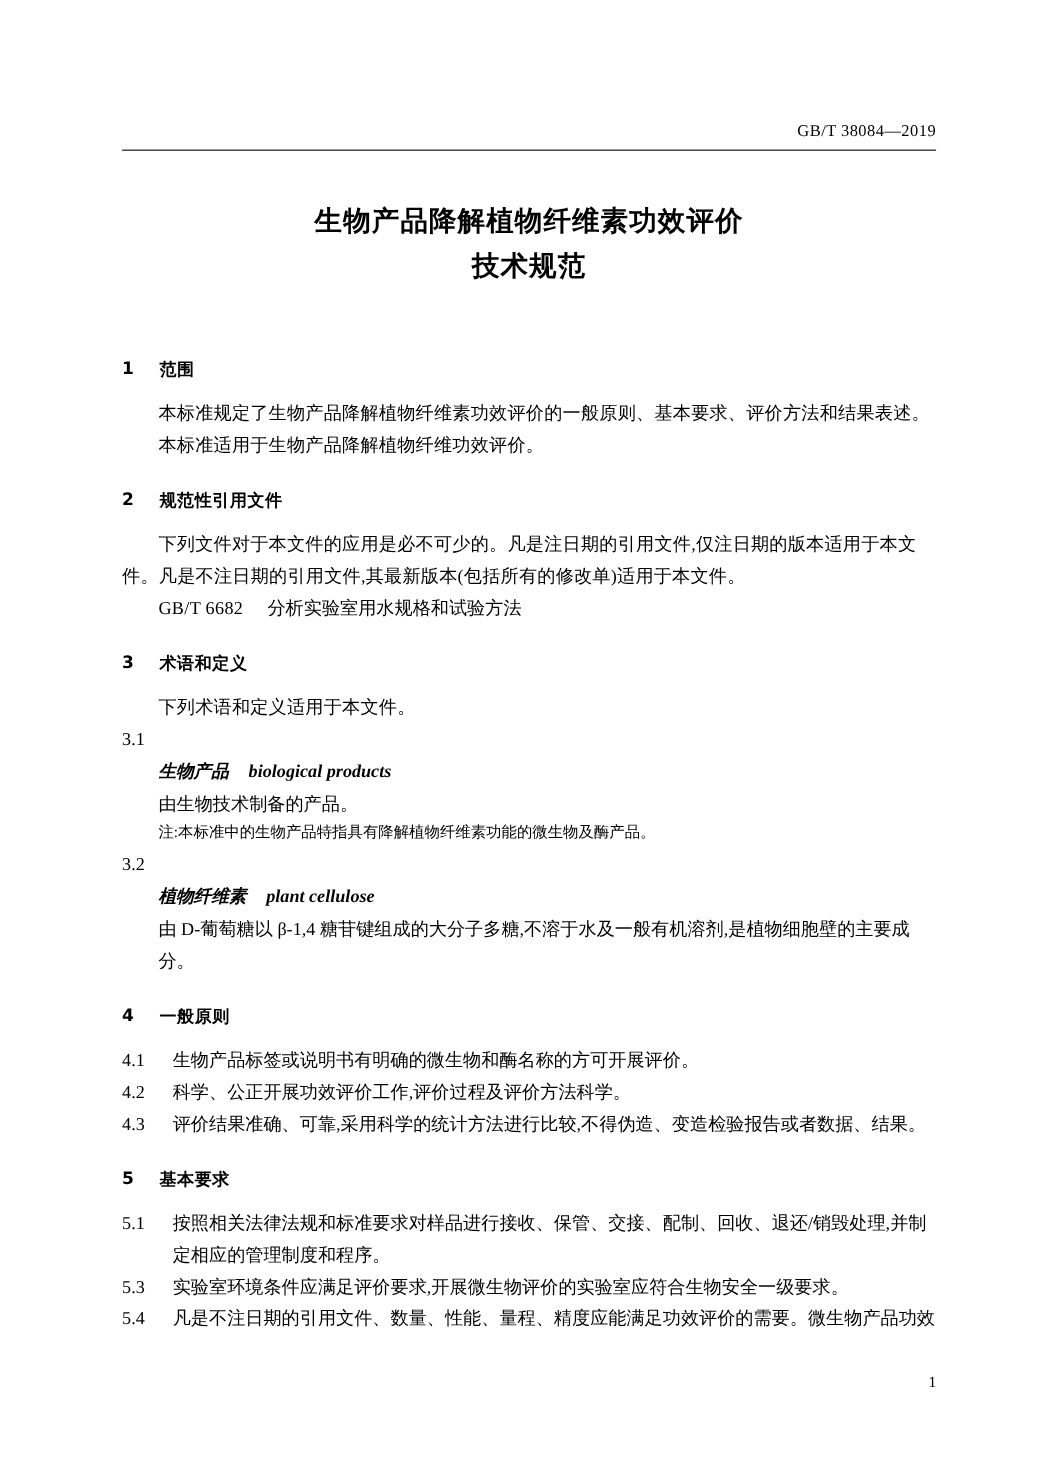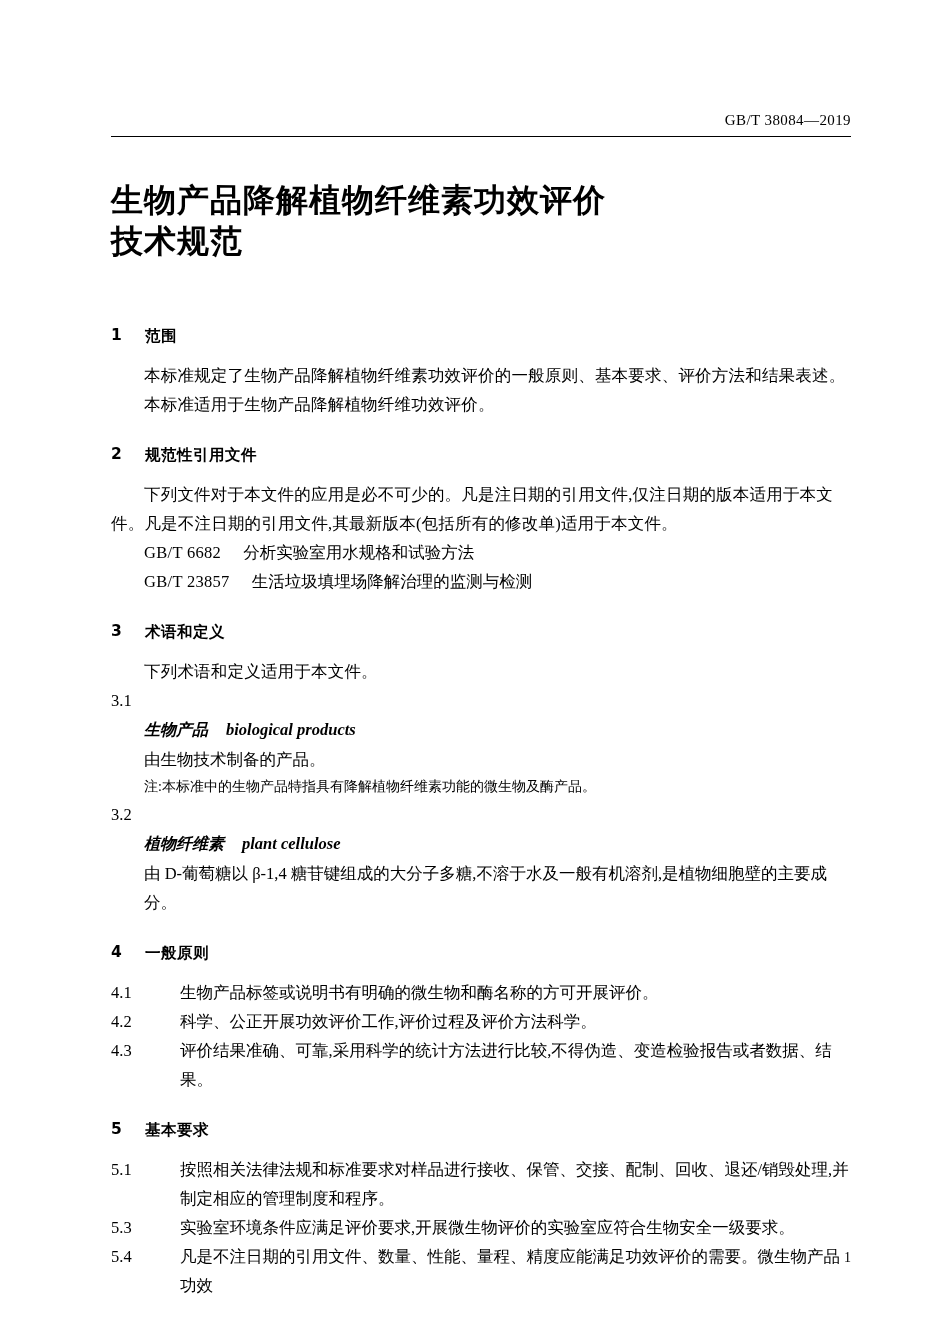"生物产品降解植物纤维素功效评价" .doc-title { font-size: 32px -> 25px; text-align: left -> center }
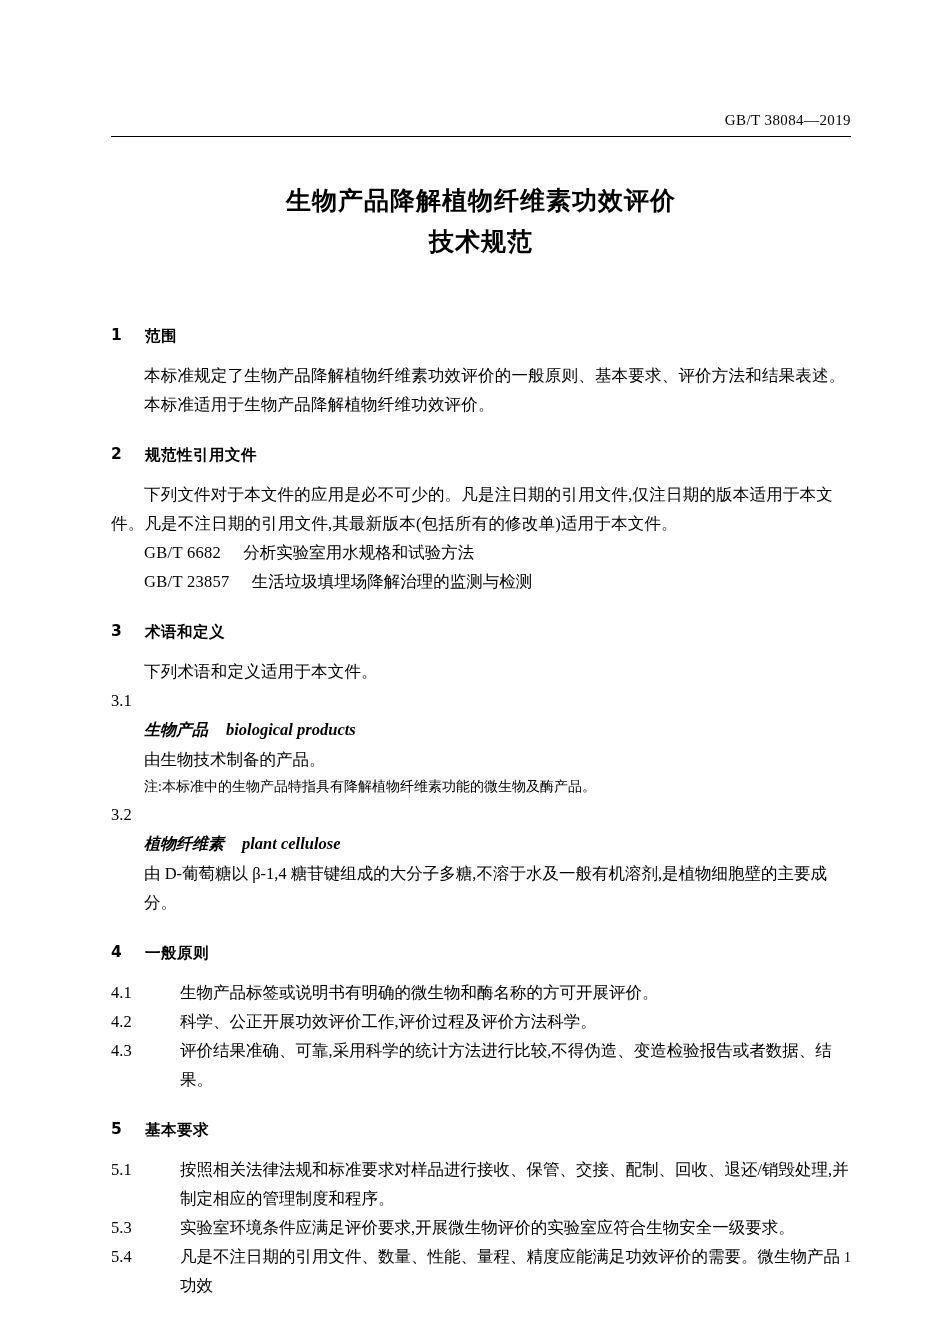"GB/T 23857 生活垃圾填埋场降解治理的监测与检测" div.ref-item { html: <div> <span>GB/T 23857</span><span></span><span>生活垃圾填埋场降解治理的监测与检测</span> </div> -> none }
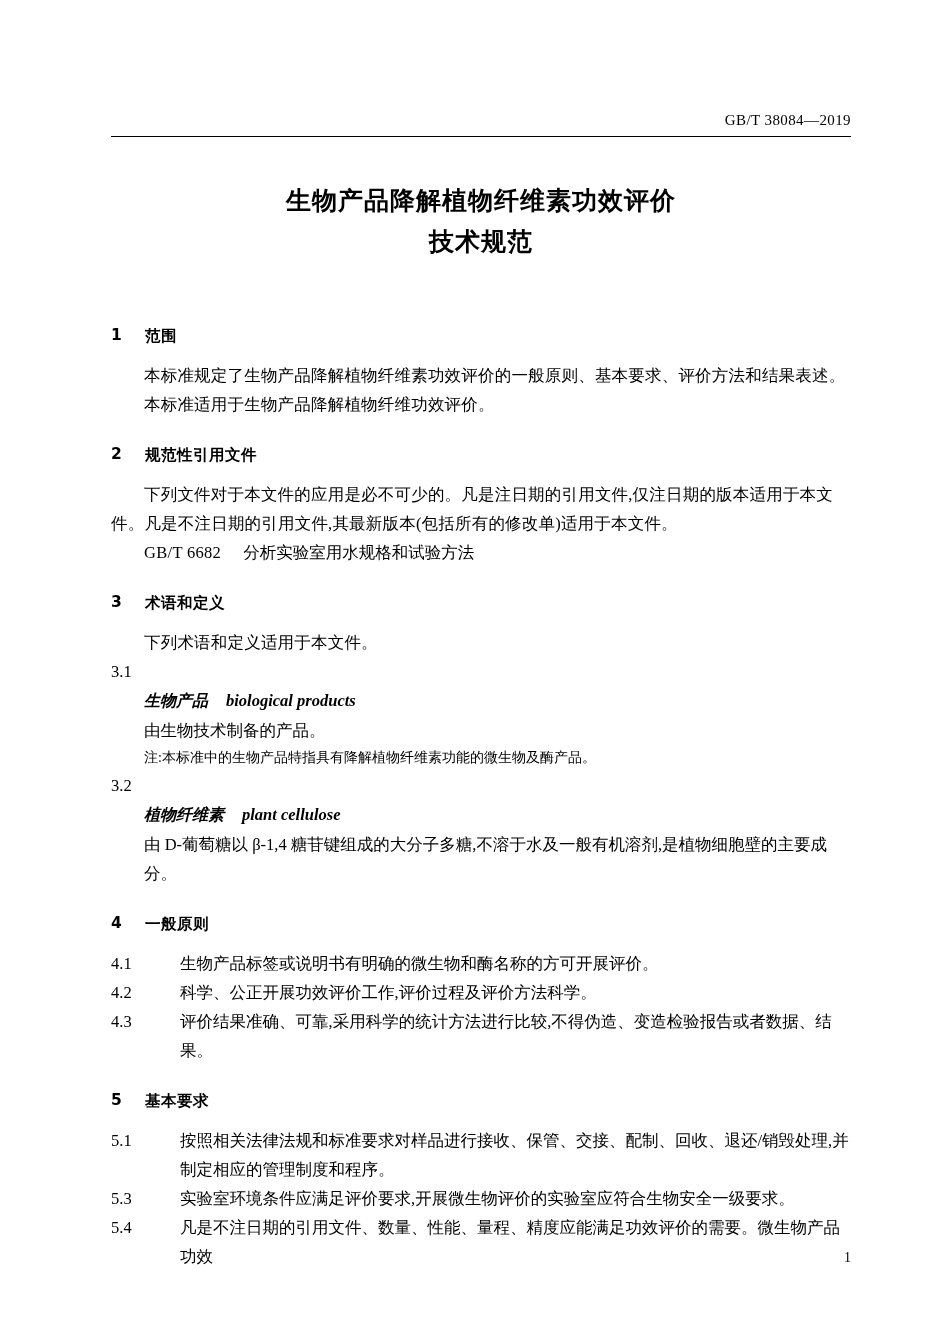"4.1" .hang { gap: 23px -> none }
